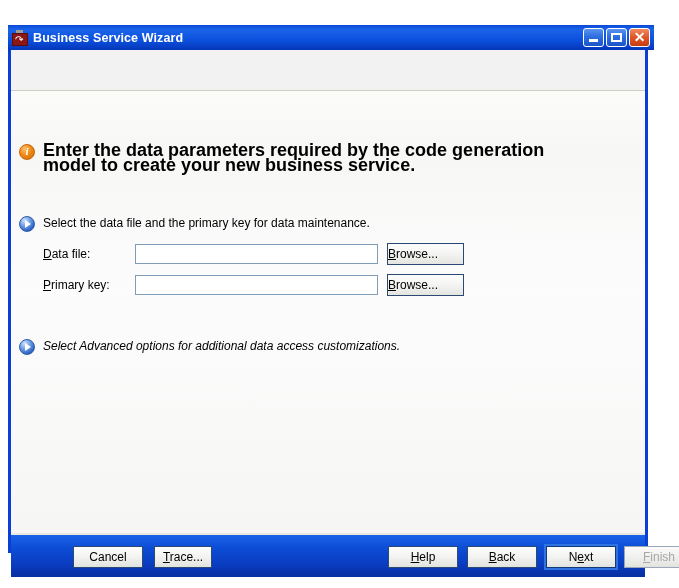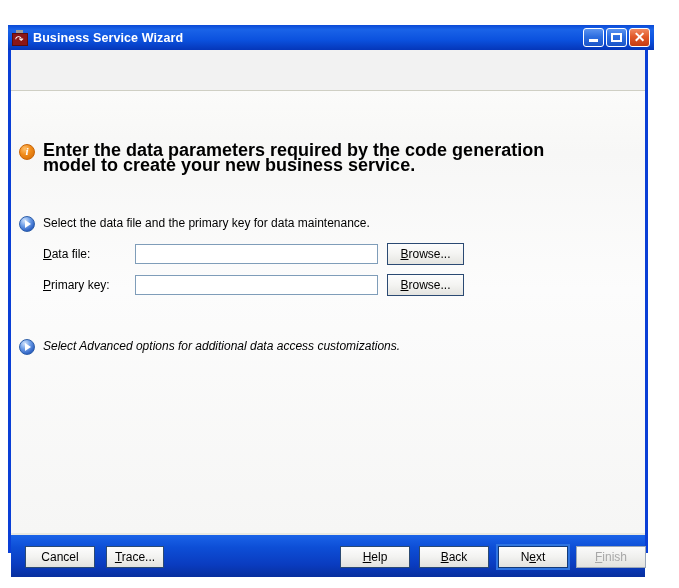"Browse..." .btn { text-align: center -> left }
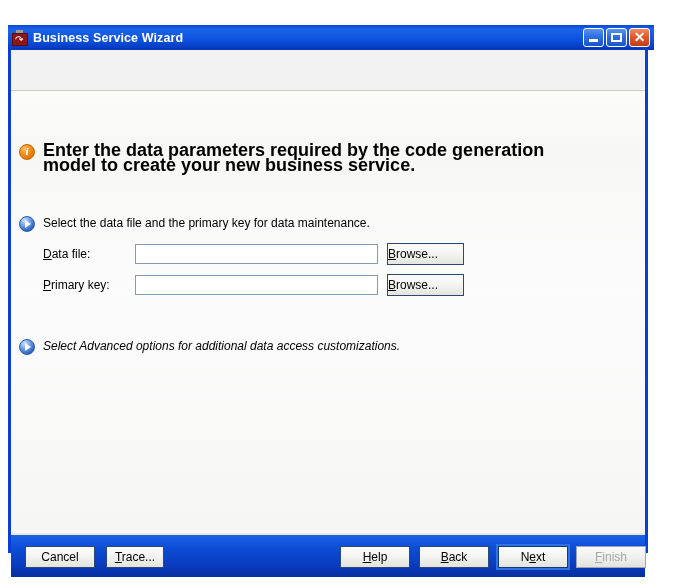"Cancel" .footer-btn { margin-left: none -> 48px }
